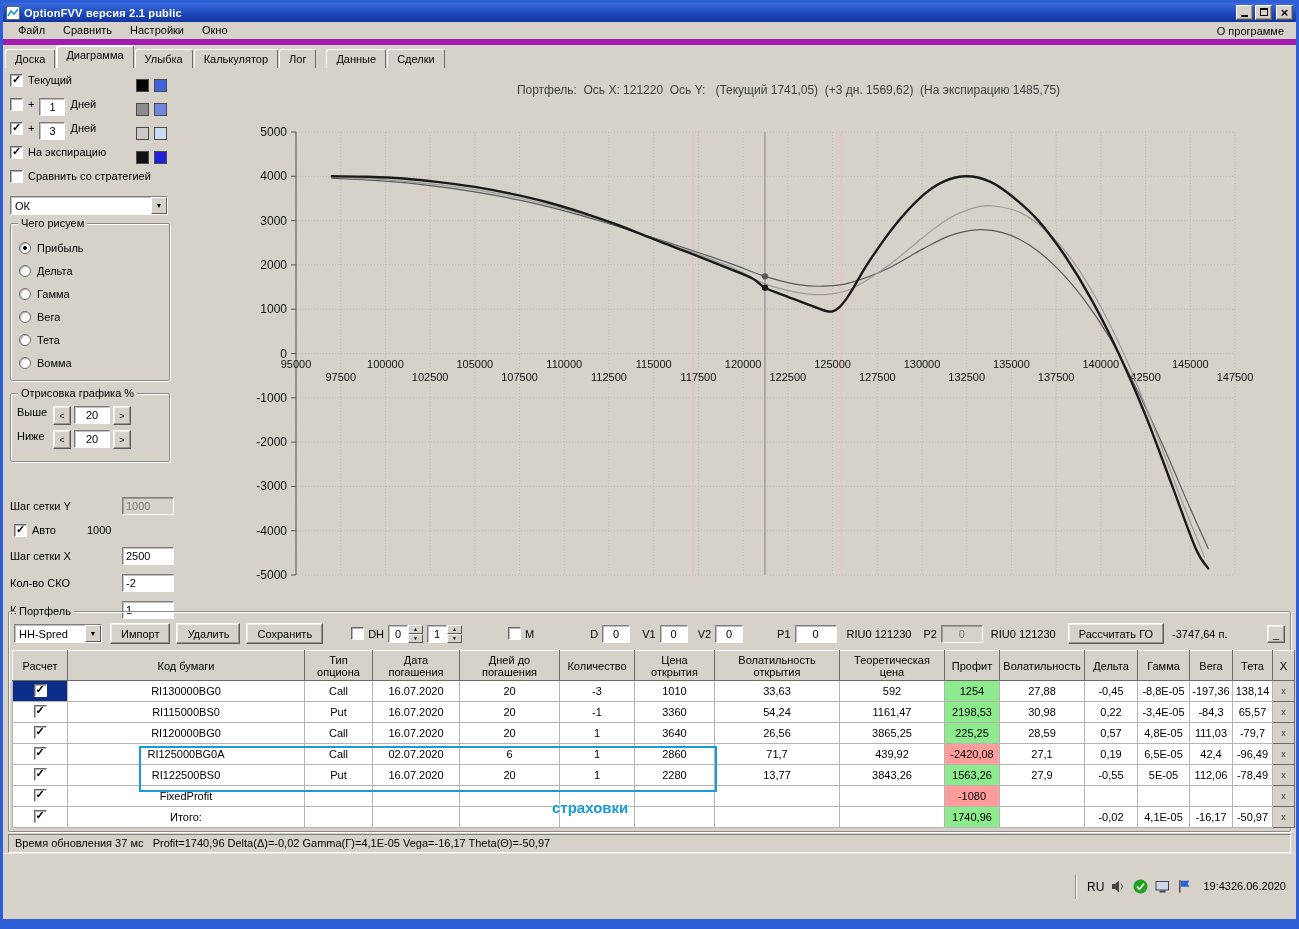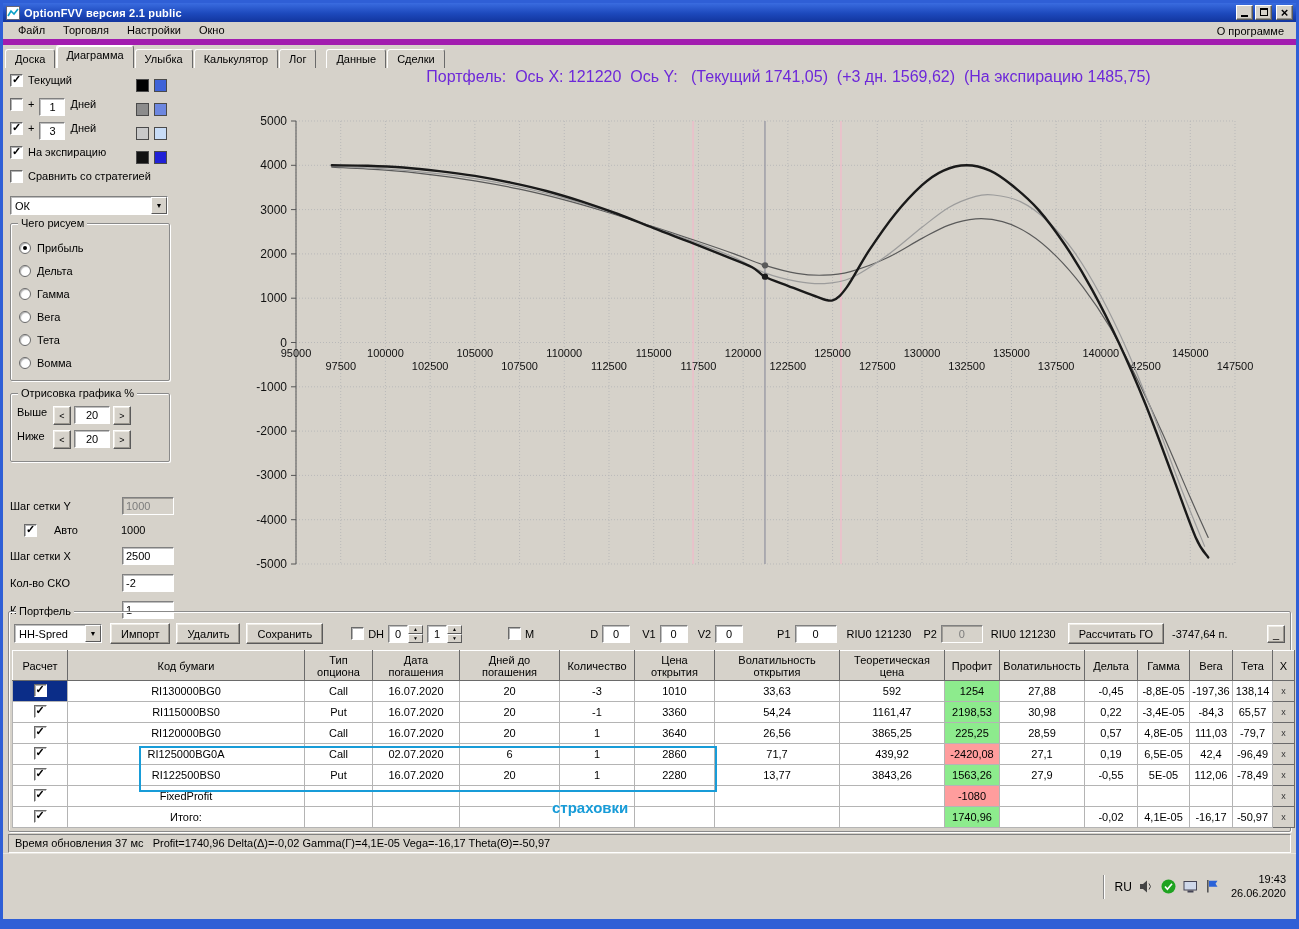"Торговля" span.menu-item { text: Торговля -> Сравнить }
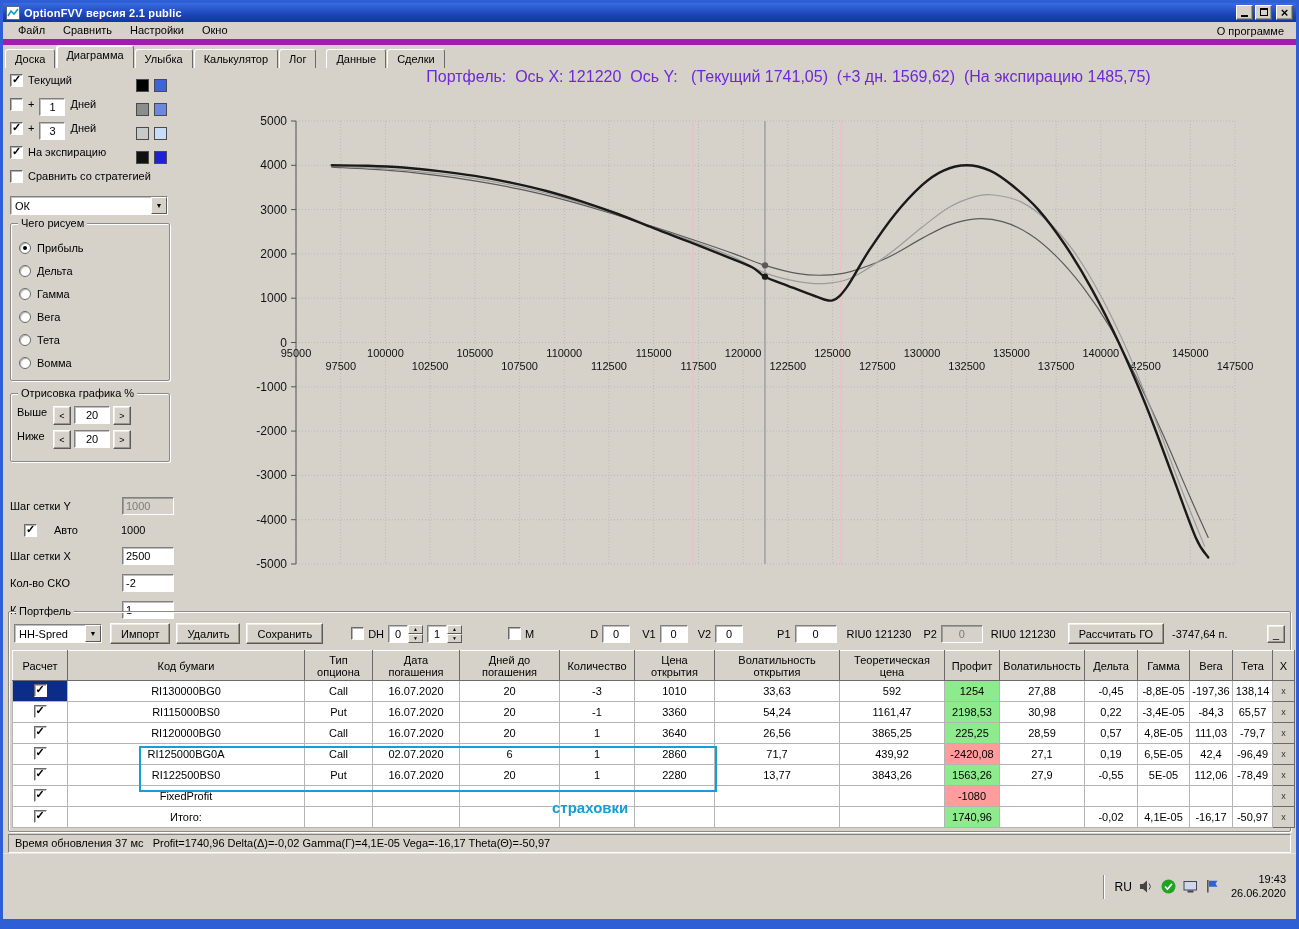"Портфель: Ось X: 121220 Ось" .chart-title { color: #6d28d9 -> #404040; font-size: 16px -> 12px; margin-top: none -> 15px }
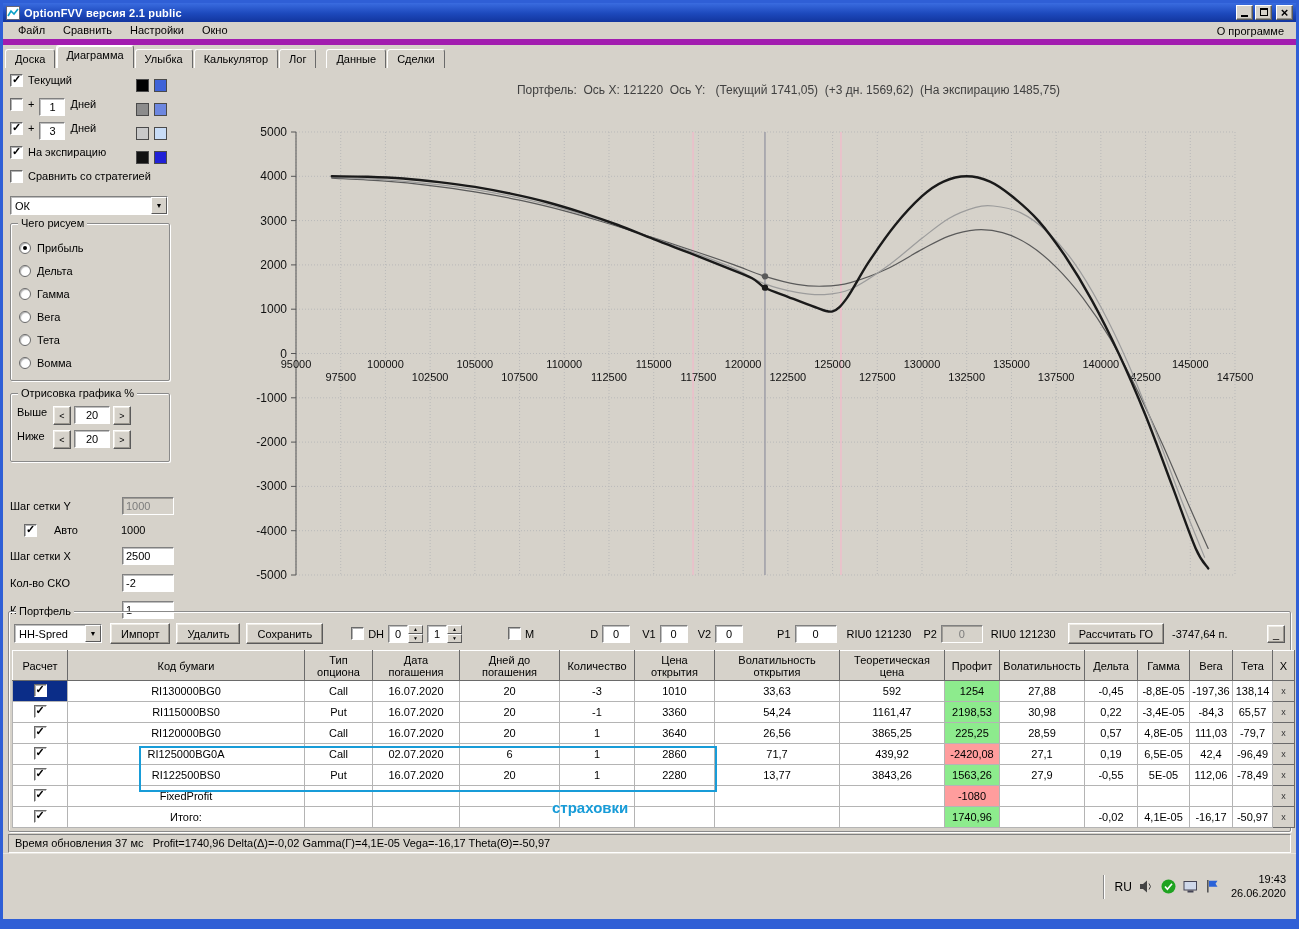"Авто" .auto-row { gap: 17px -> 5px; margin: 7px 2px 0 14px -> 7px 2px 0 4px }
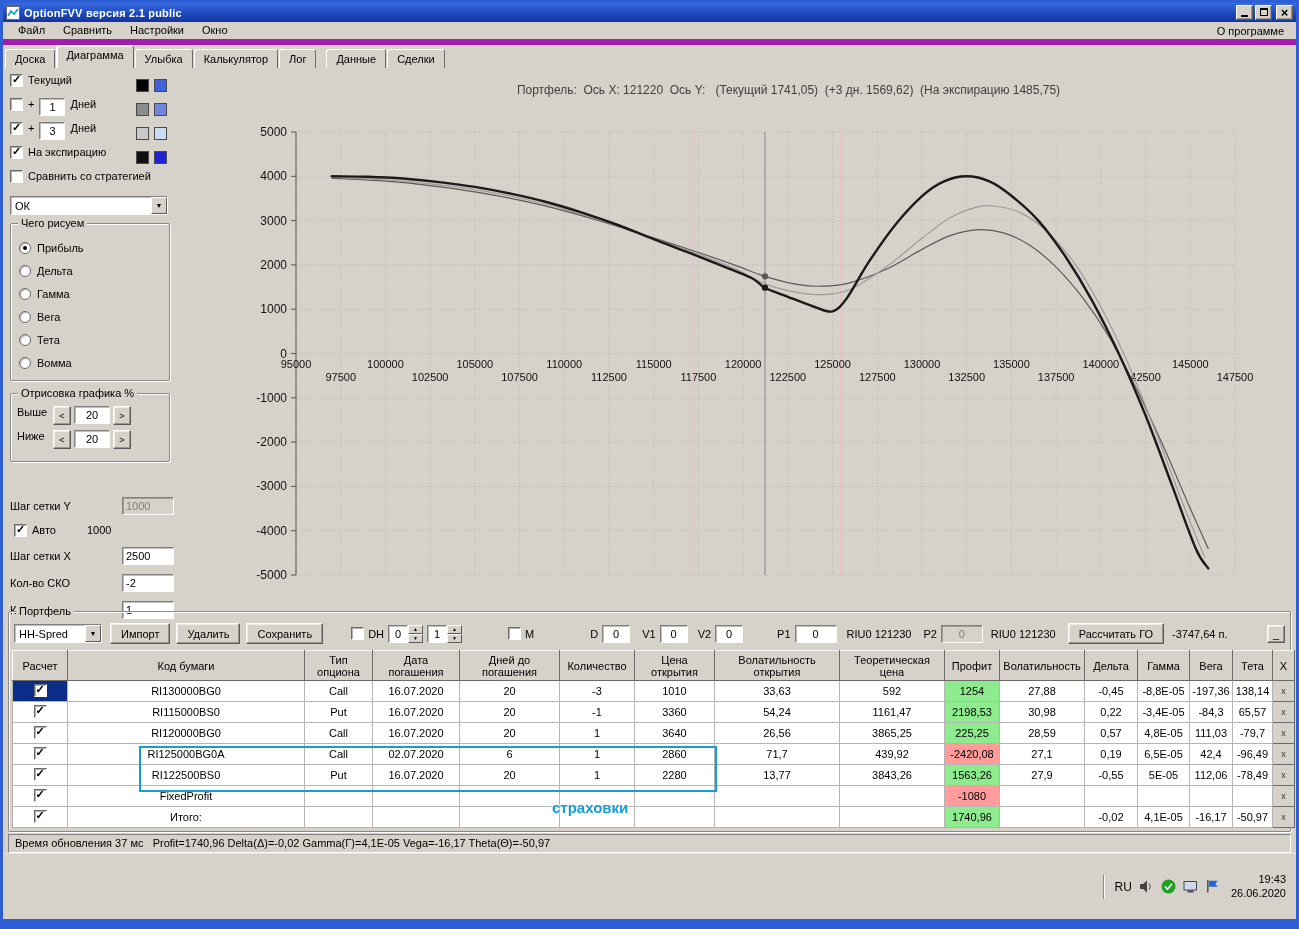"19:43" .tray-clock { flex-direction: column -> row }
